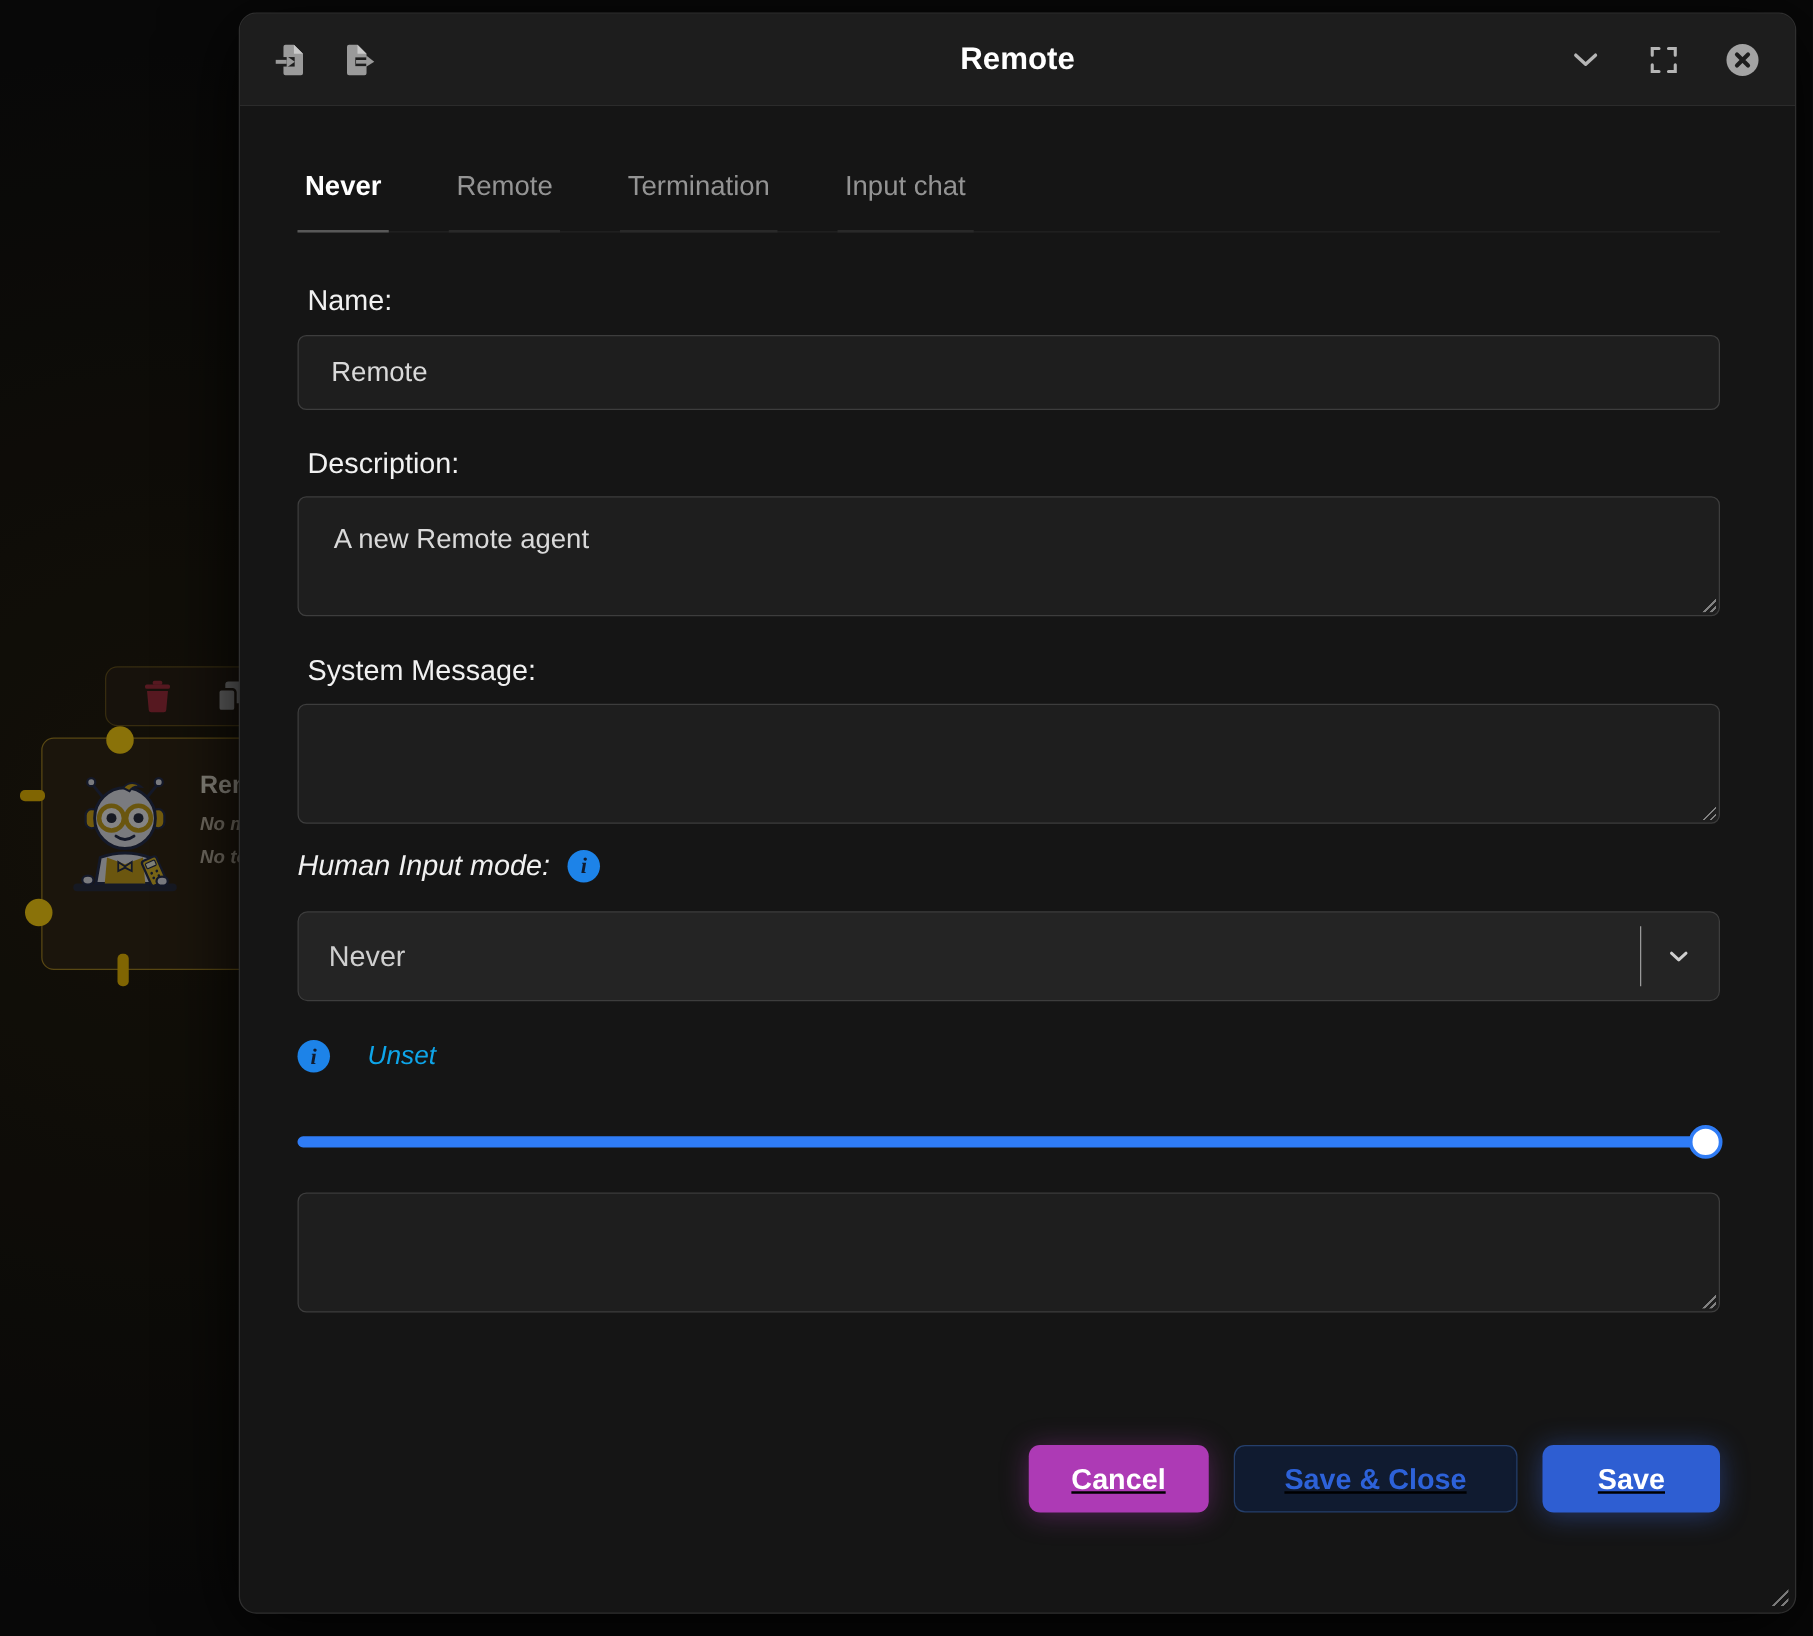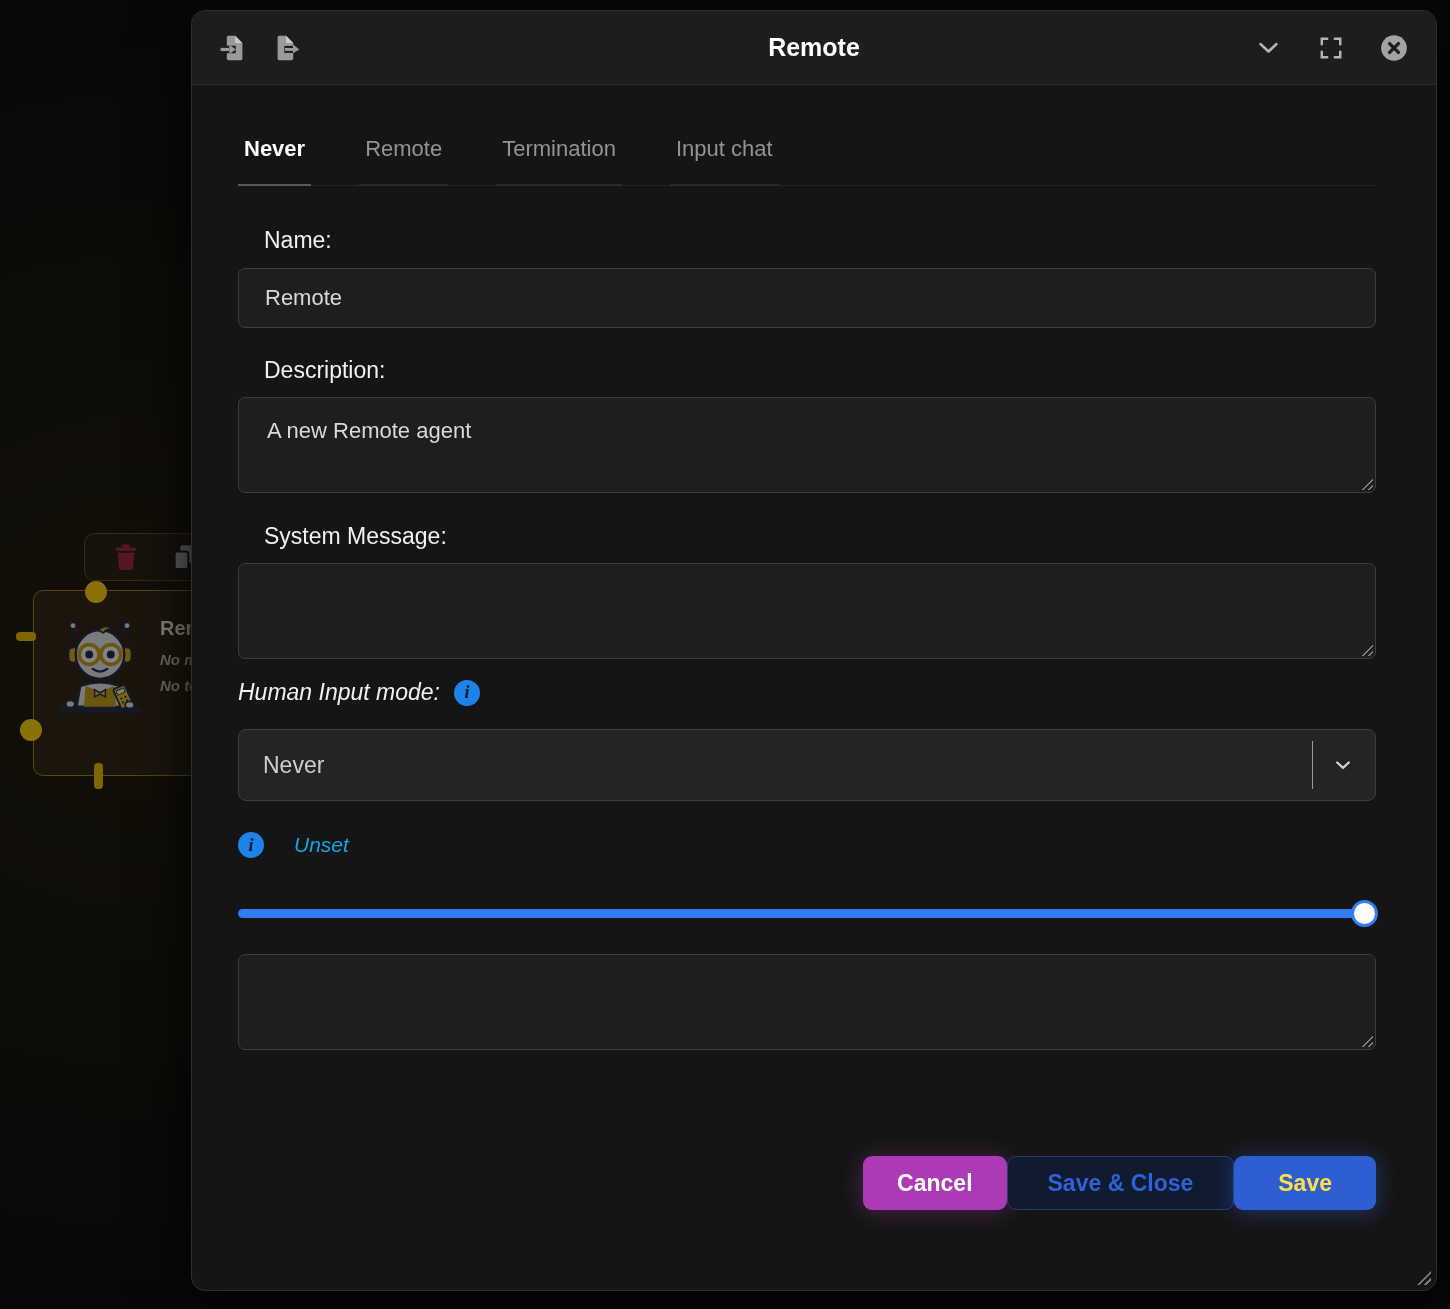"Name:" .indent { margin-left: 26px -> 8px }
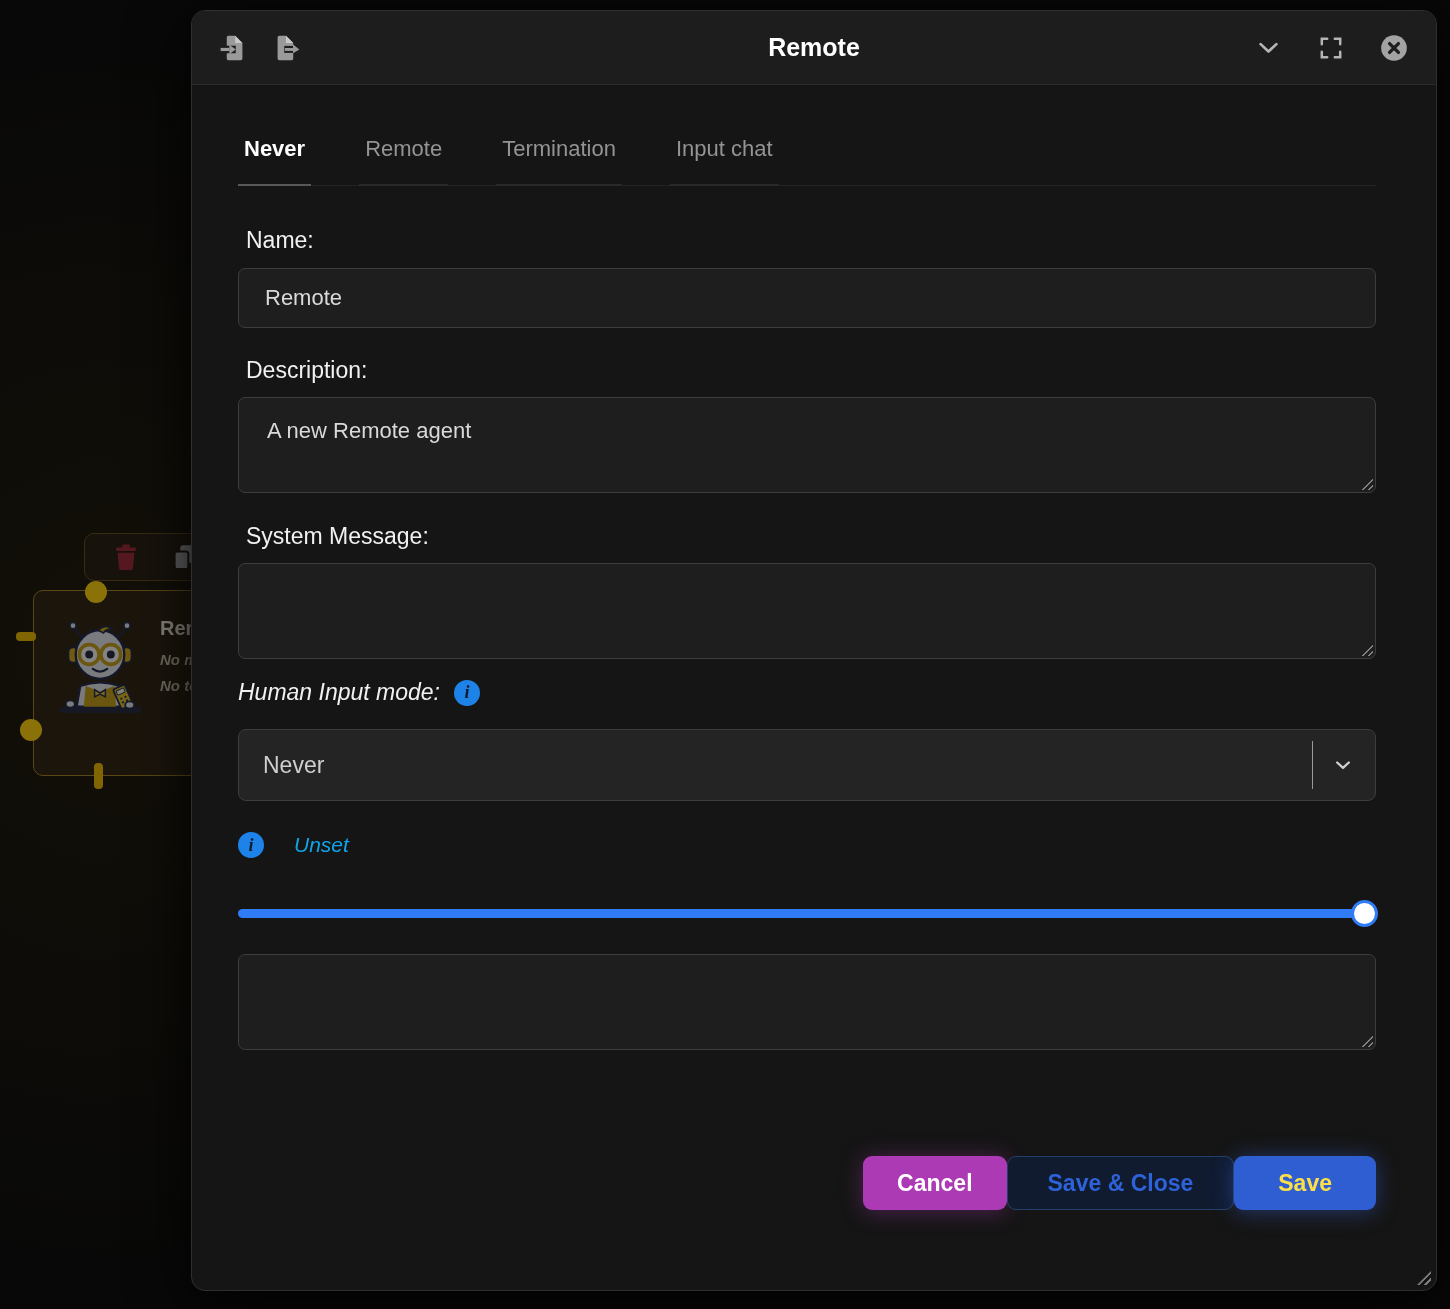"Cancel" .button-row { gap: none -> 20px; text-decoration: none -> underline }
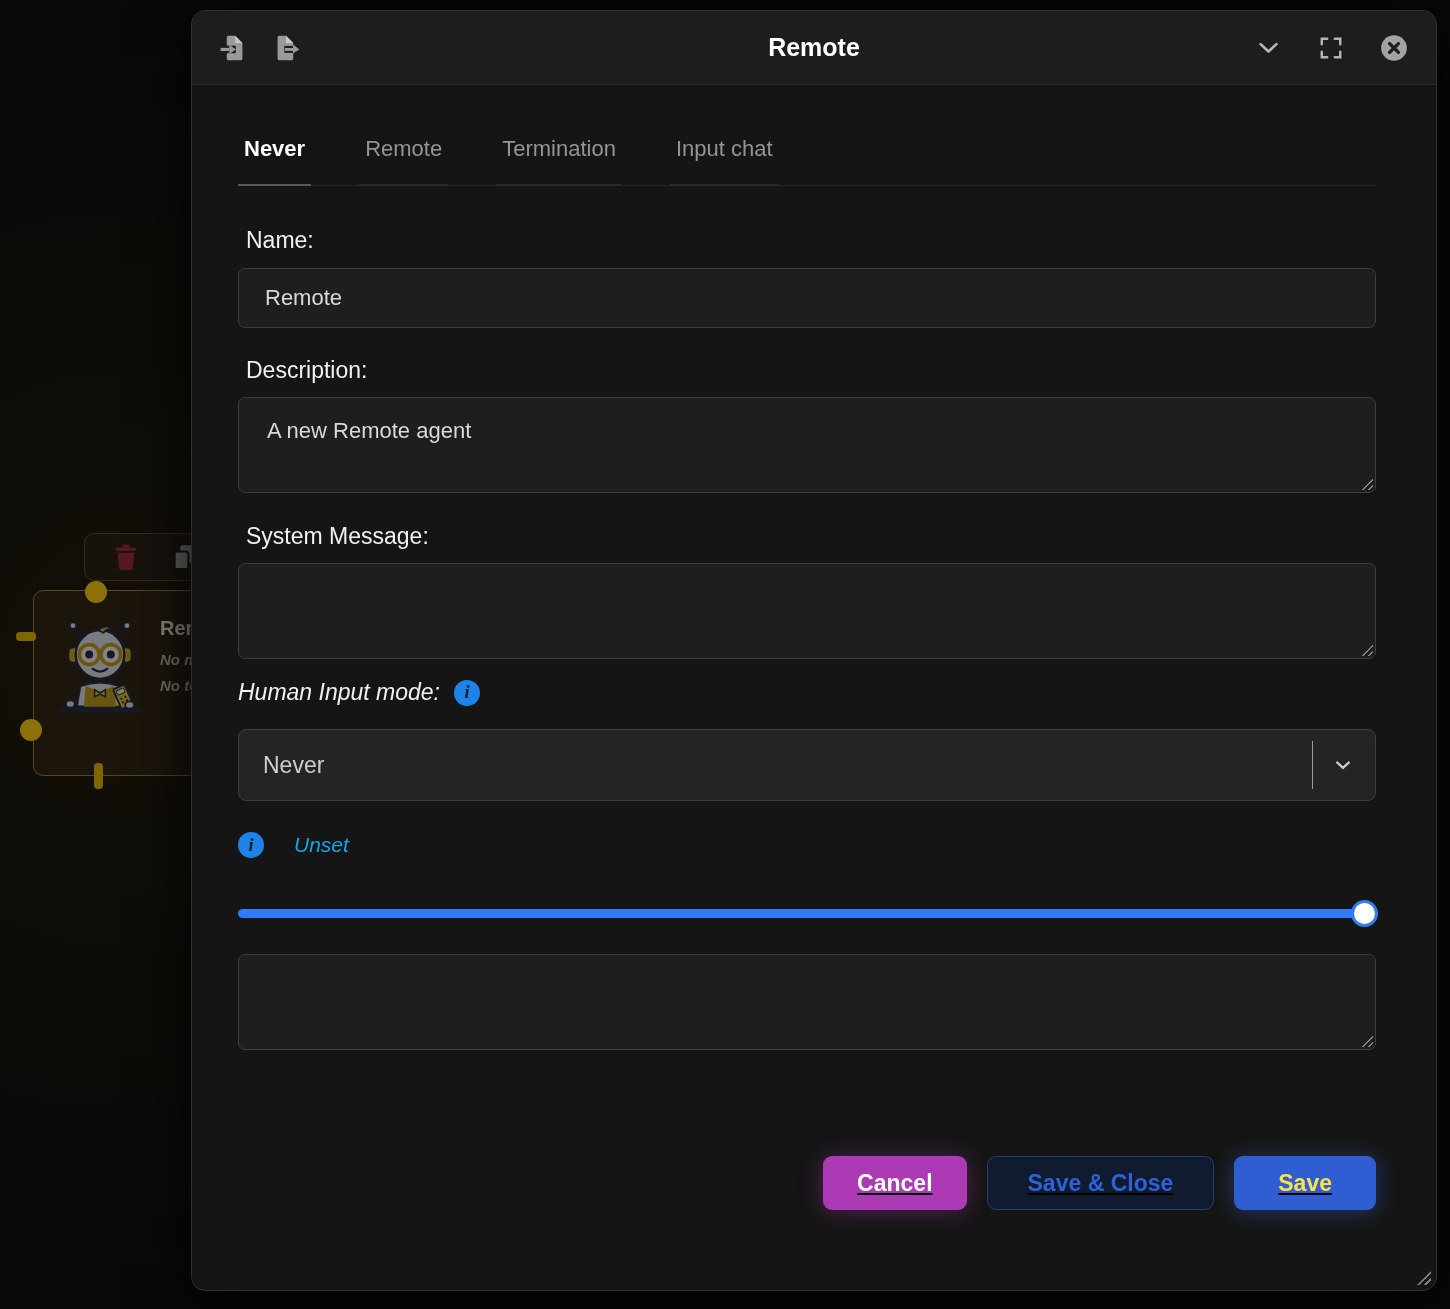"Save" .btn-save { color: #fde047 -> #ffffff }
